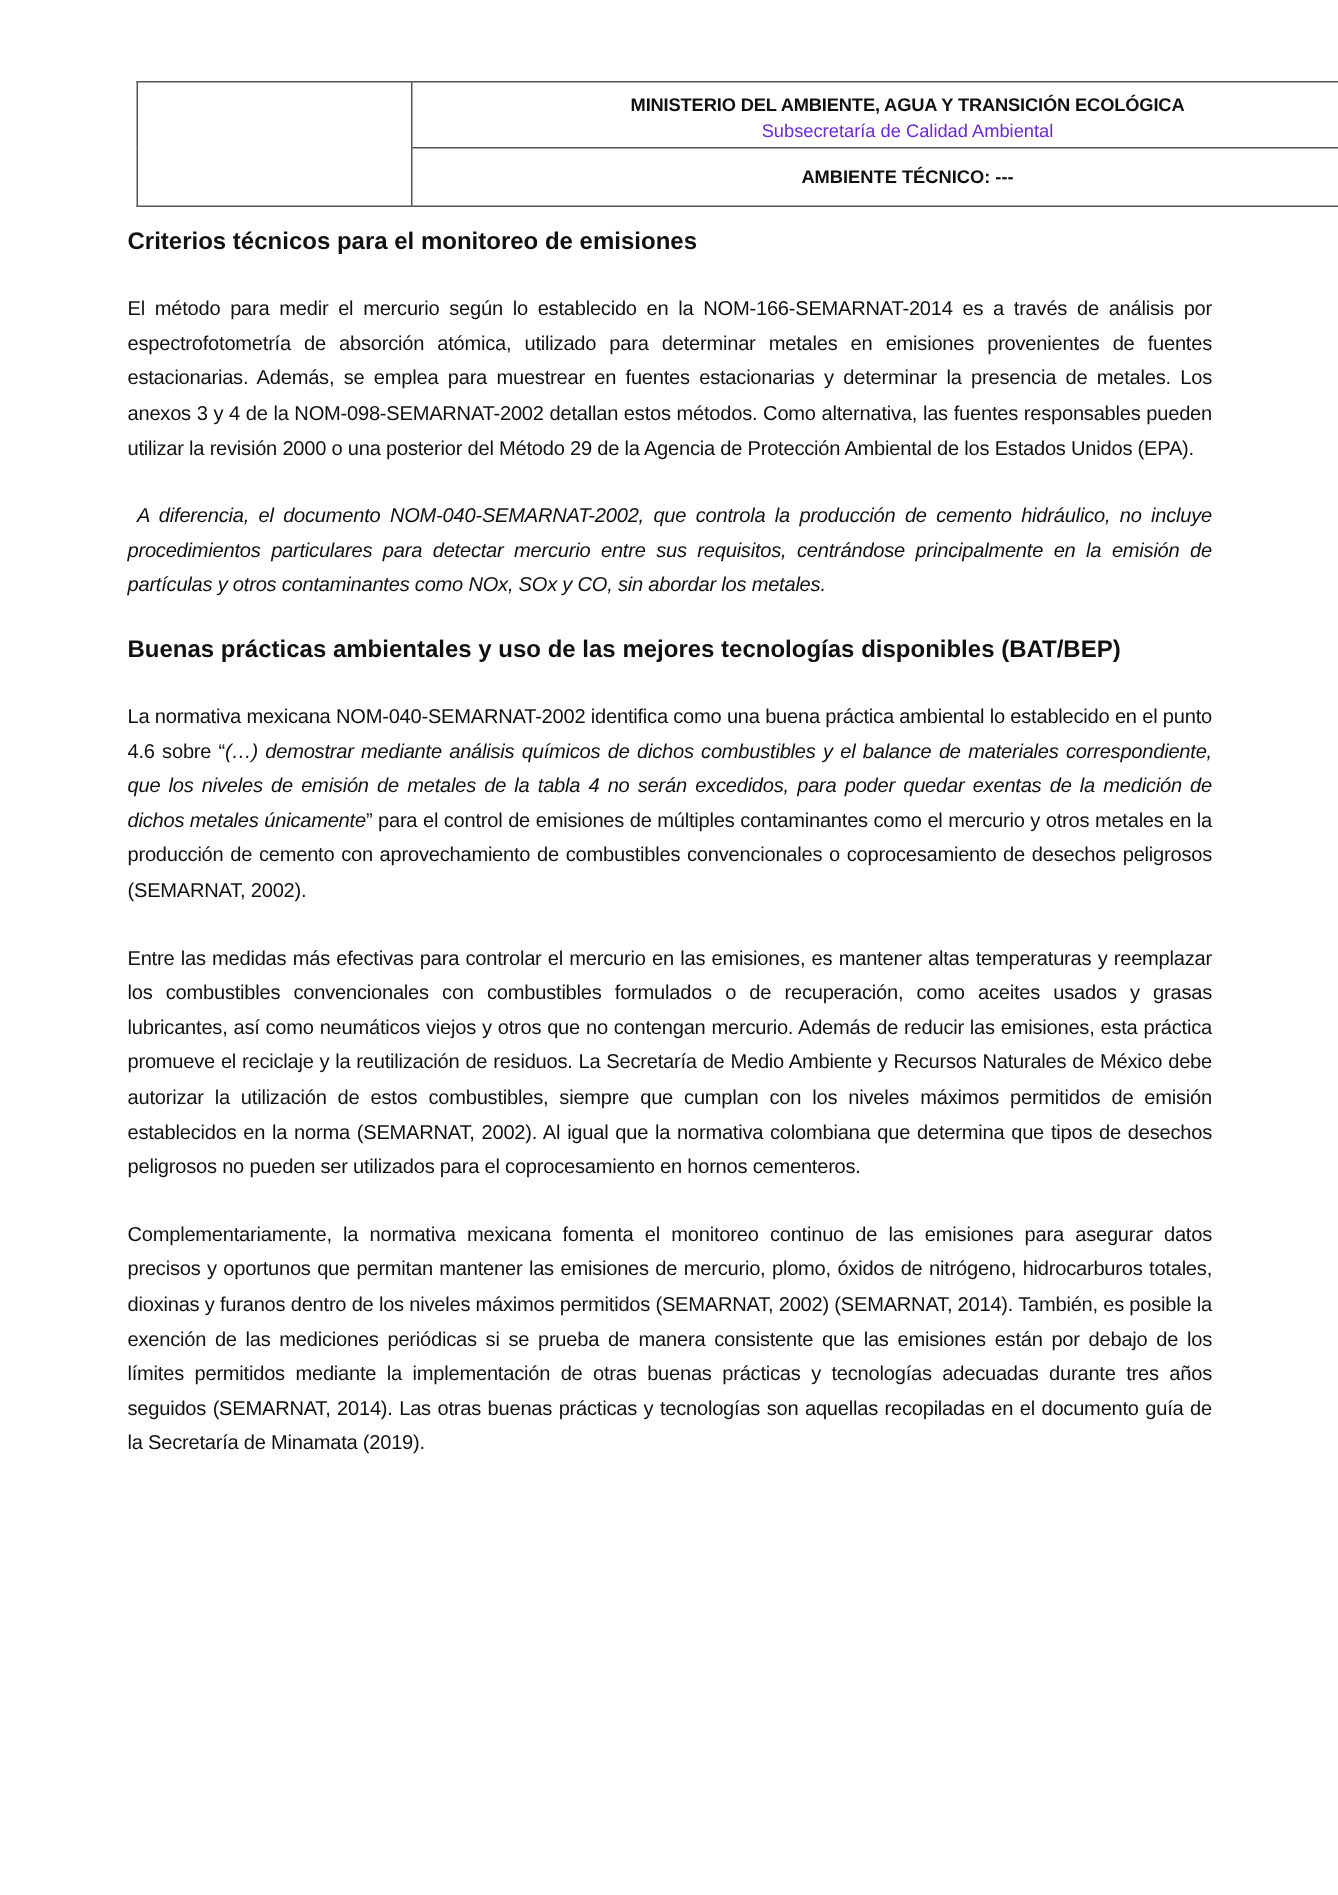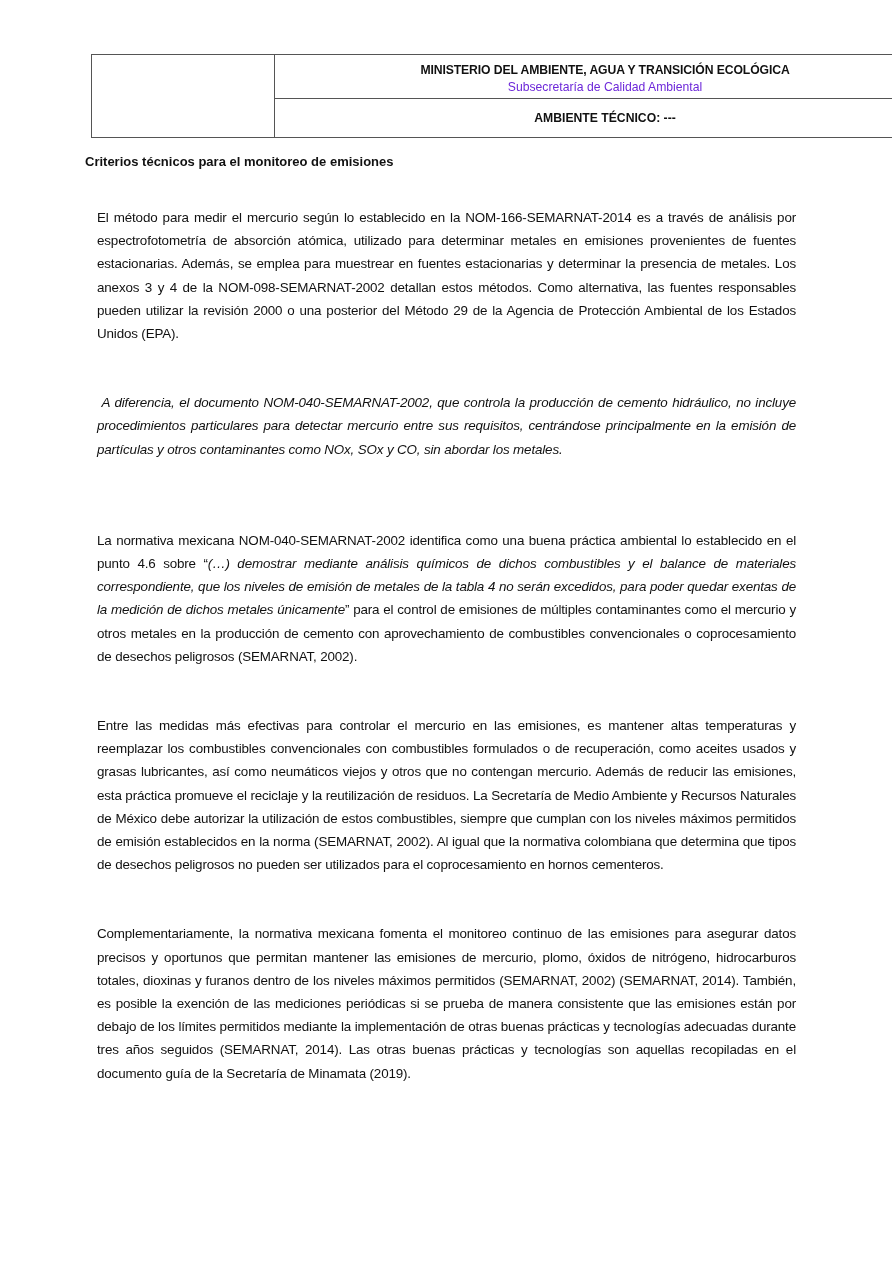"Criterios técnicos para el monitoreo" .content h2 { font-size: 13px -> 16px }
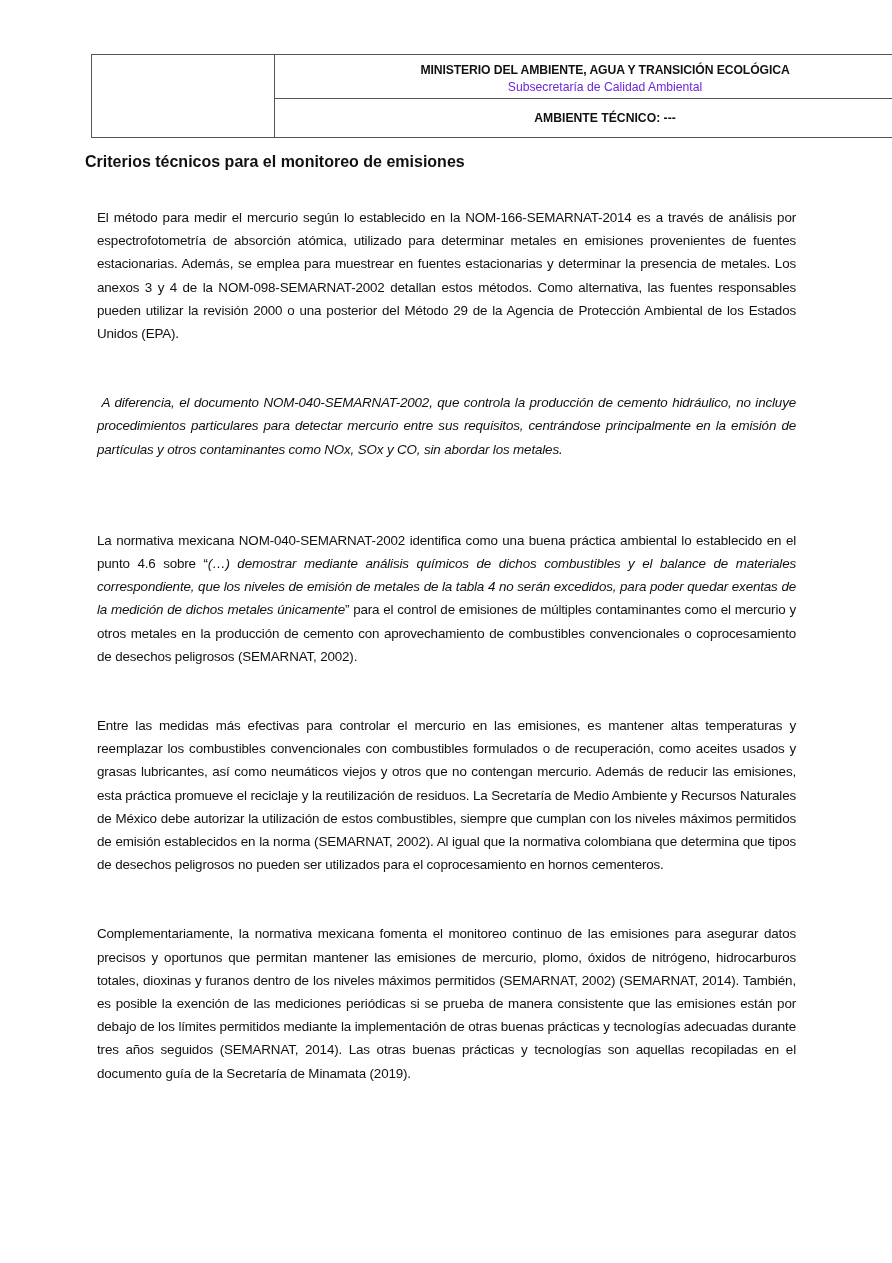"El método para medir el" .content p { margin: 12px -> 0 }
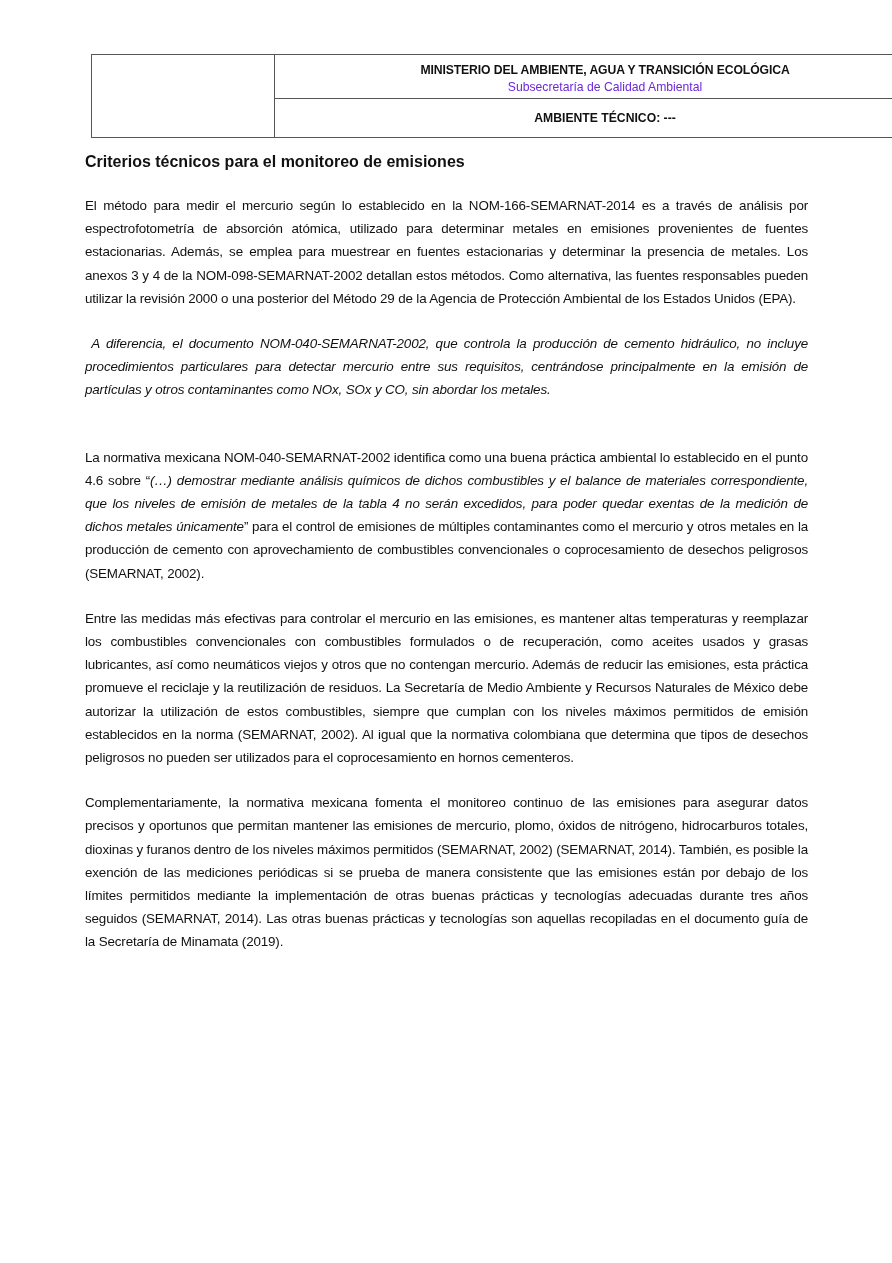"Buenas prácticas ambientales y uso" h2 { html: none -> <h2>Buenas prácticas ambientales y uso de las mejores tecnologías disponibles (BAT/BEP)</h2> }
